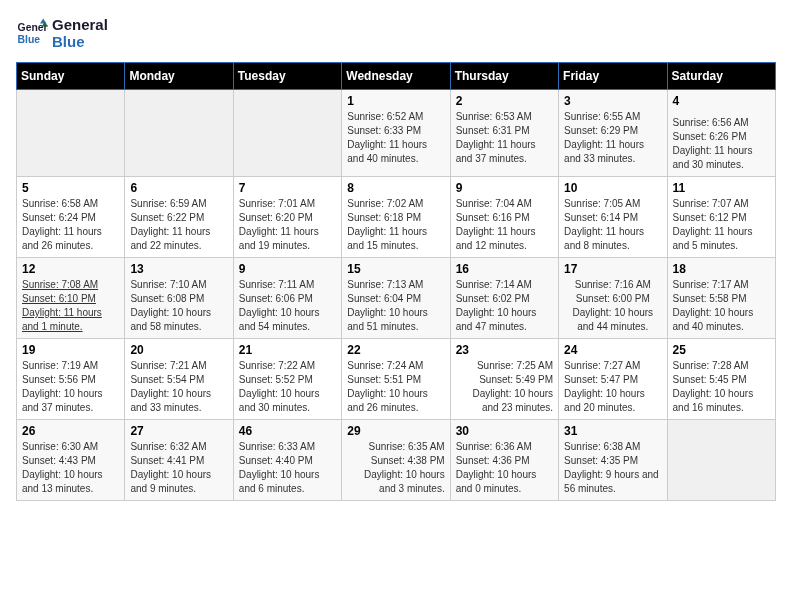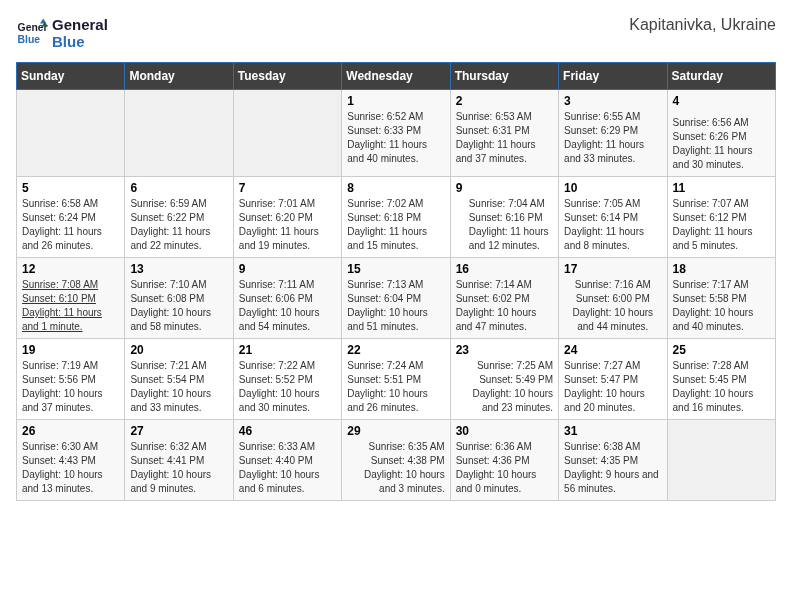"Kapitanivka, Ukraine" div.subtitle { html: <div>Kapitanivka, Ukraine</div> -> none }
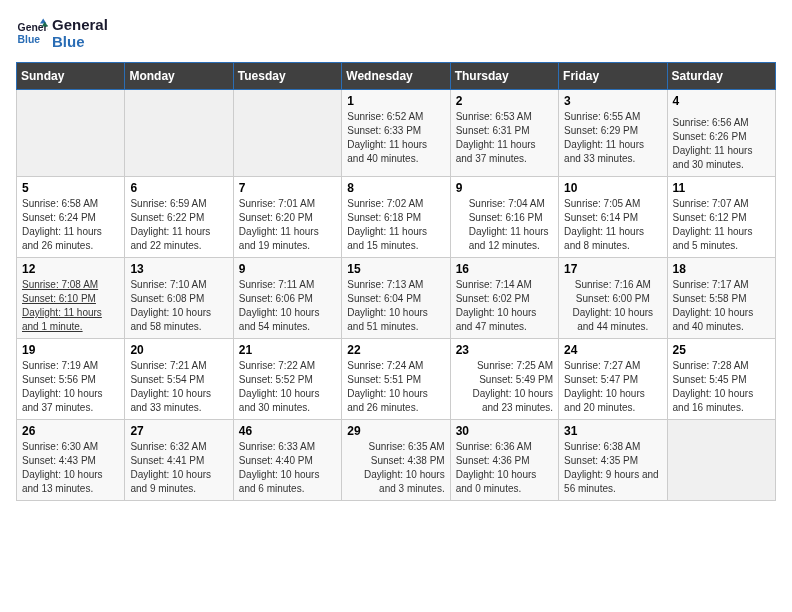"Sunday" thead tr th { background: #404040 -> #000000 }
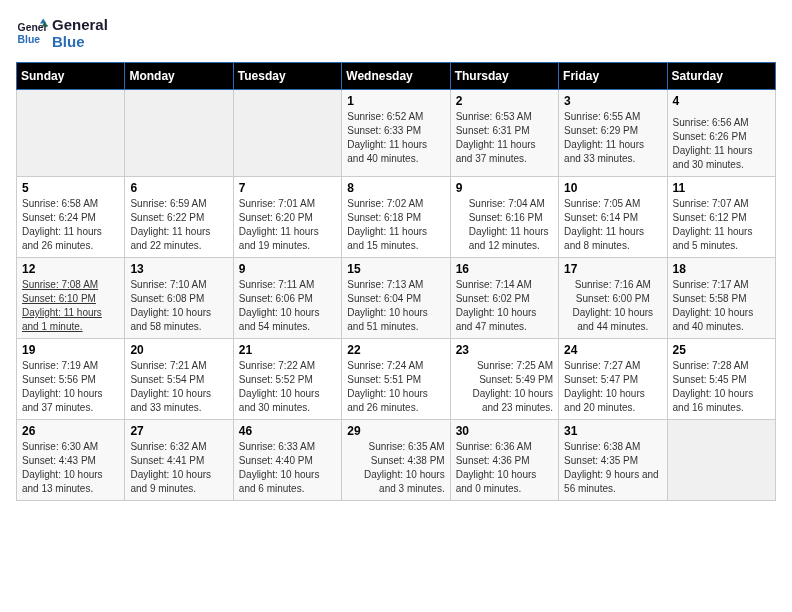"Sunrise: 7:04 AM" div.day-info { margin-left: 13px -> none }
